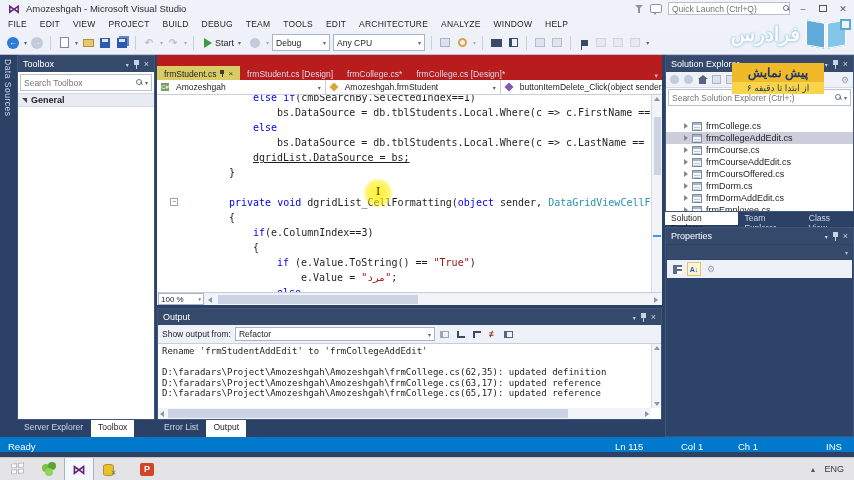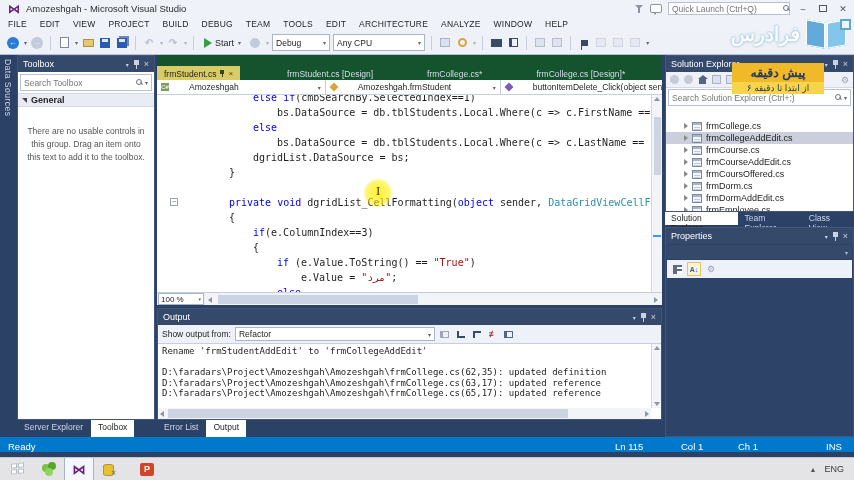"frmStudent.cs" .doctabs { background: #14532d -> #b91c1c; gap: 40px -> none }
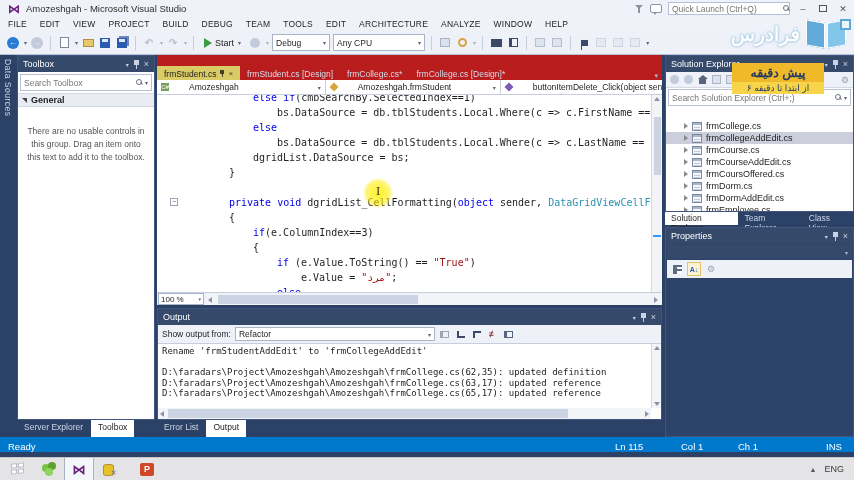"پیش دقیقه" div.pb-top { text: دقیقه -> نمایش }
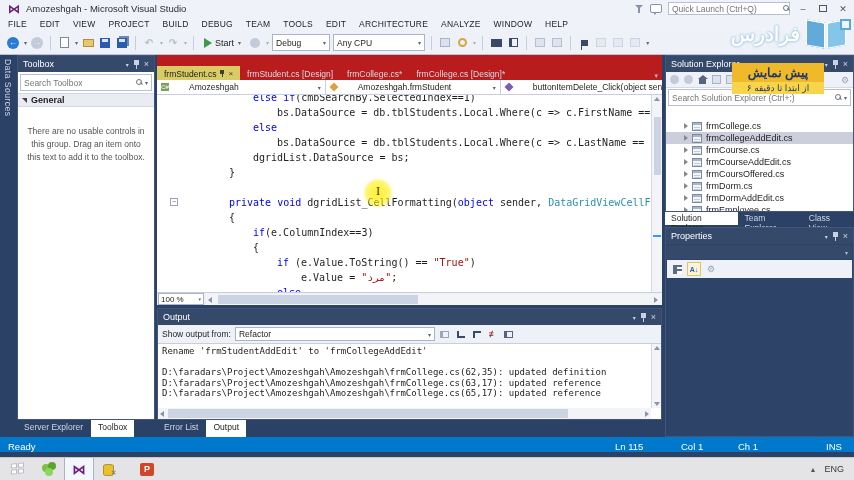"Amozeshgah" .navcombo { gap: 20px -> 7px }
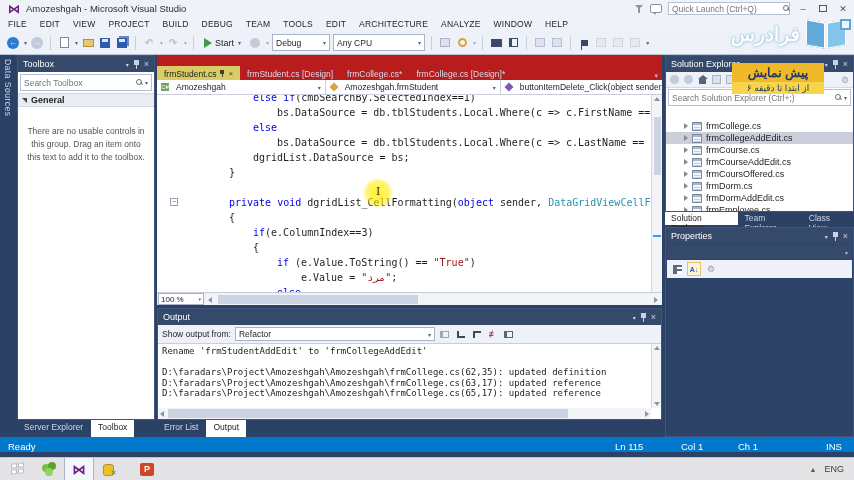"There are no usable controls" div.tb-empty { html: <div>There are no usable controls in this group. Drag an item onto this text to add it to the toolbox.</div> -> none }
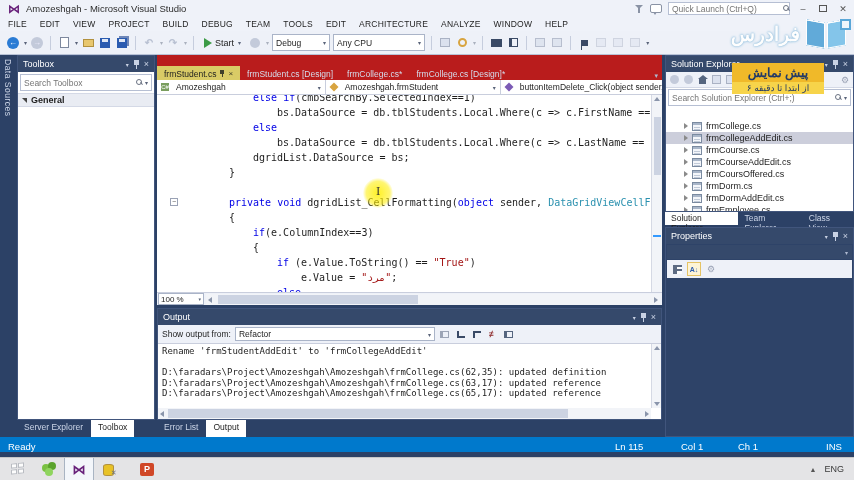"dgridList.DataSource = bs;" div.code-line { text-decoration: none -> underline }
